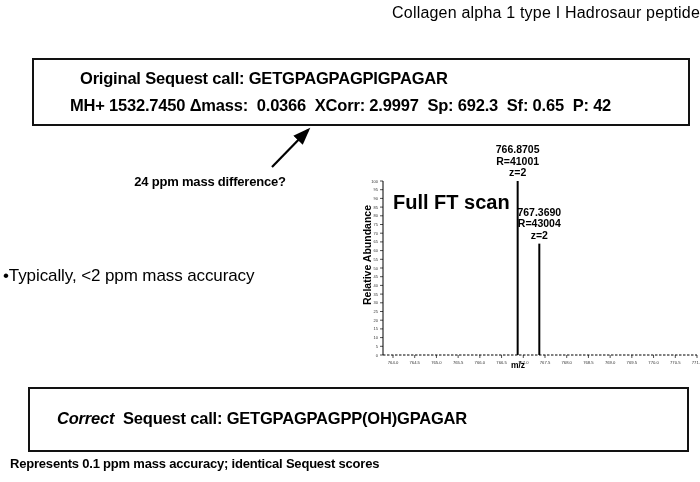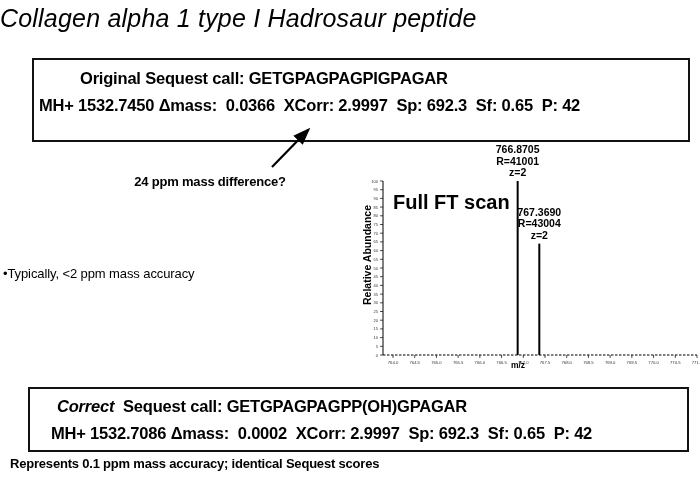"Collagen alpha 1 type I" .page-title { font-size: 25px -> 16px; font-style: italic -> none; text-align: left -> right }
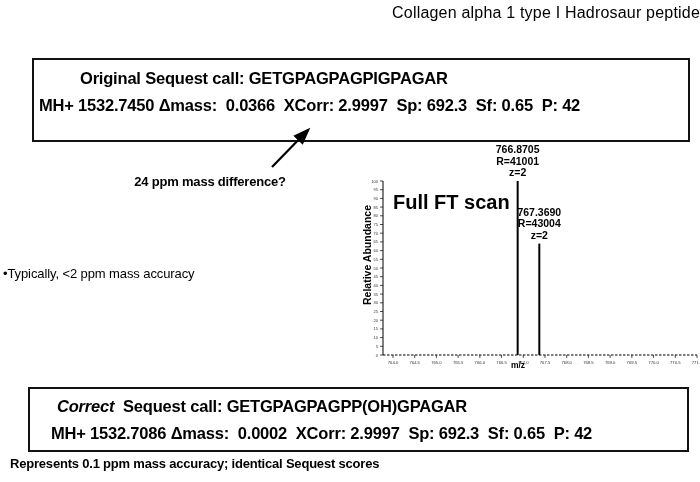"Original Sequest call:" .box1 { height: 84px -> 68px }
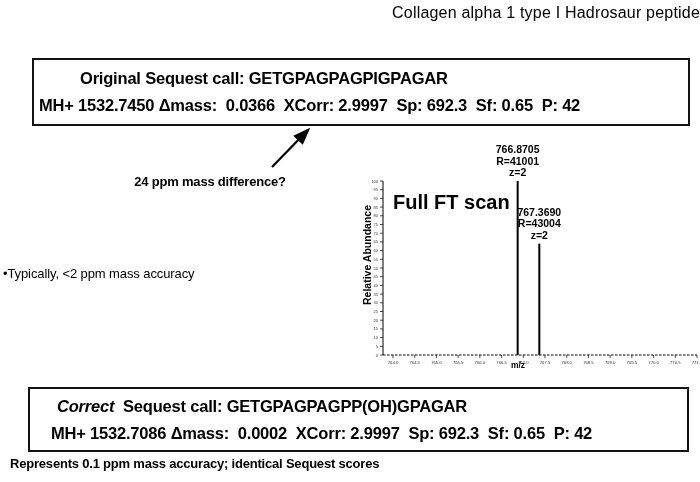"MH+ 1532.7450 Δmass: 0.0366 XCorr:" .box1 .l2 { margin-left: 5px -> 36px }
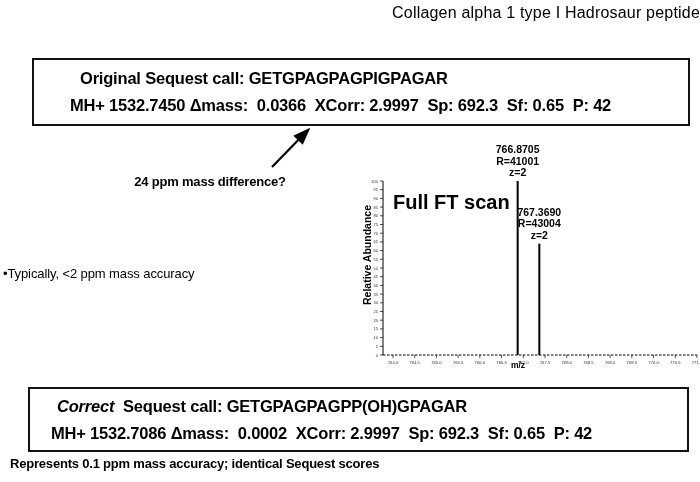"•Typically, <2 ppm mass accuracy" .bullet-line { font-size: 13px -> 17px }
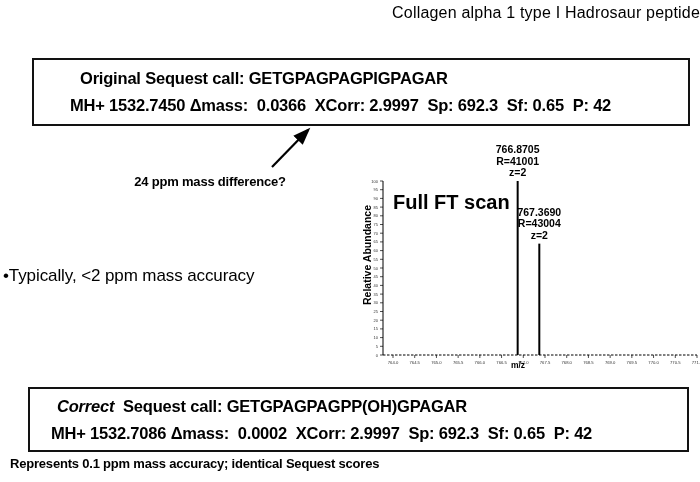"Correct Sequest call:" .box2 { padding-top: 4px -> 16px }
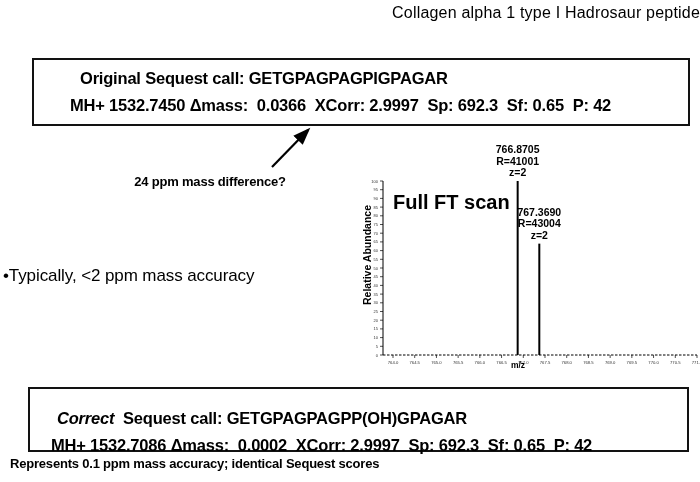"MH+ 1532.7086 Δmass: 0.0002 XCorr:" div.box-line { html: <div>MH+ 1532.7086 Δmass: 0.0002 XCorr: 2.9997 Sp: 692.3 Sf: 0.65 P: 42</div> -> none }
